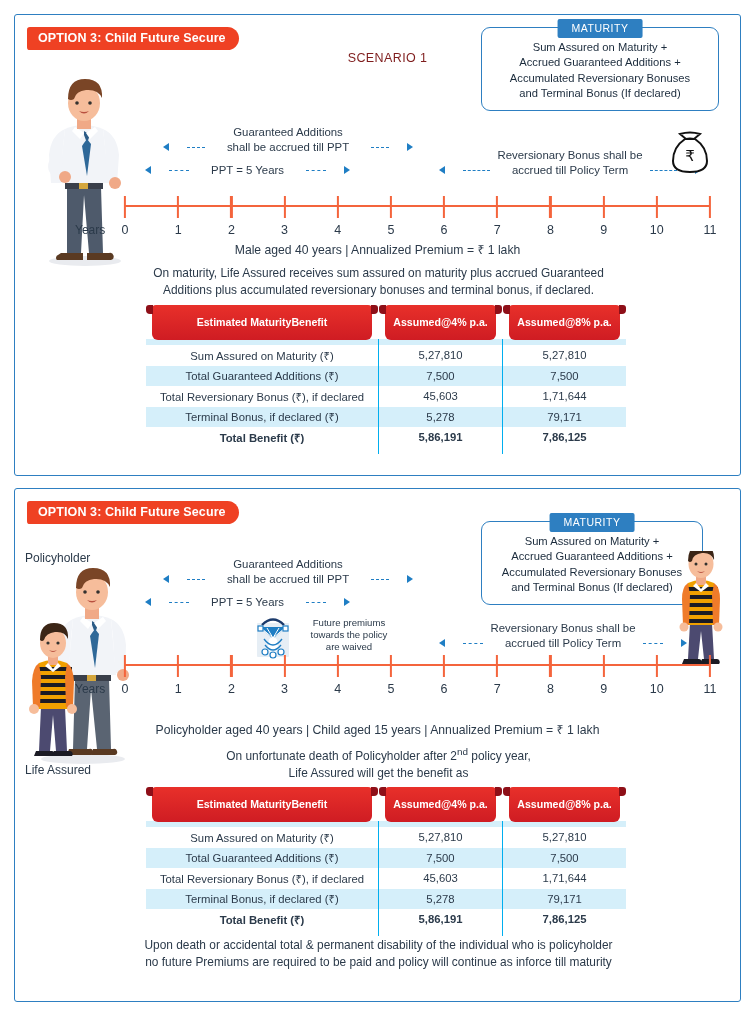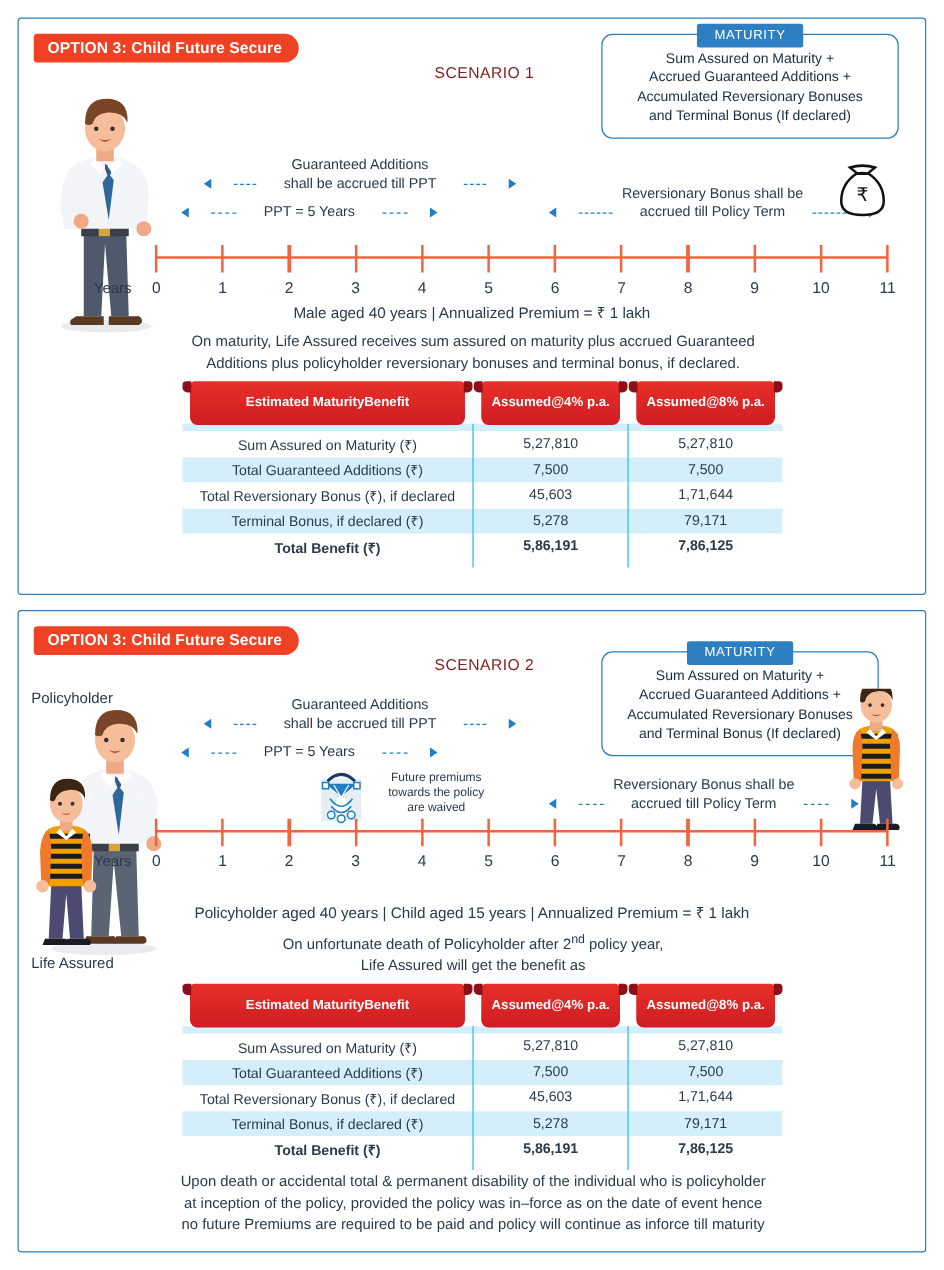"Additions plus policyholder reversionary" div { text: policyholder -> accumulated }
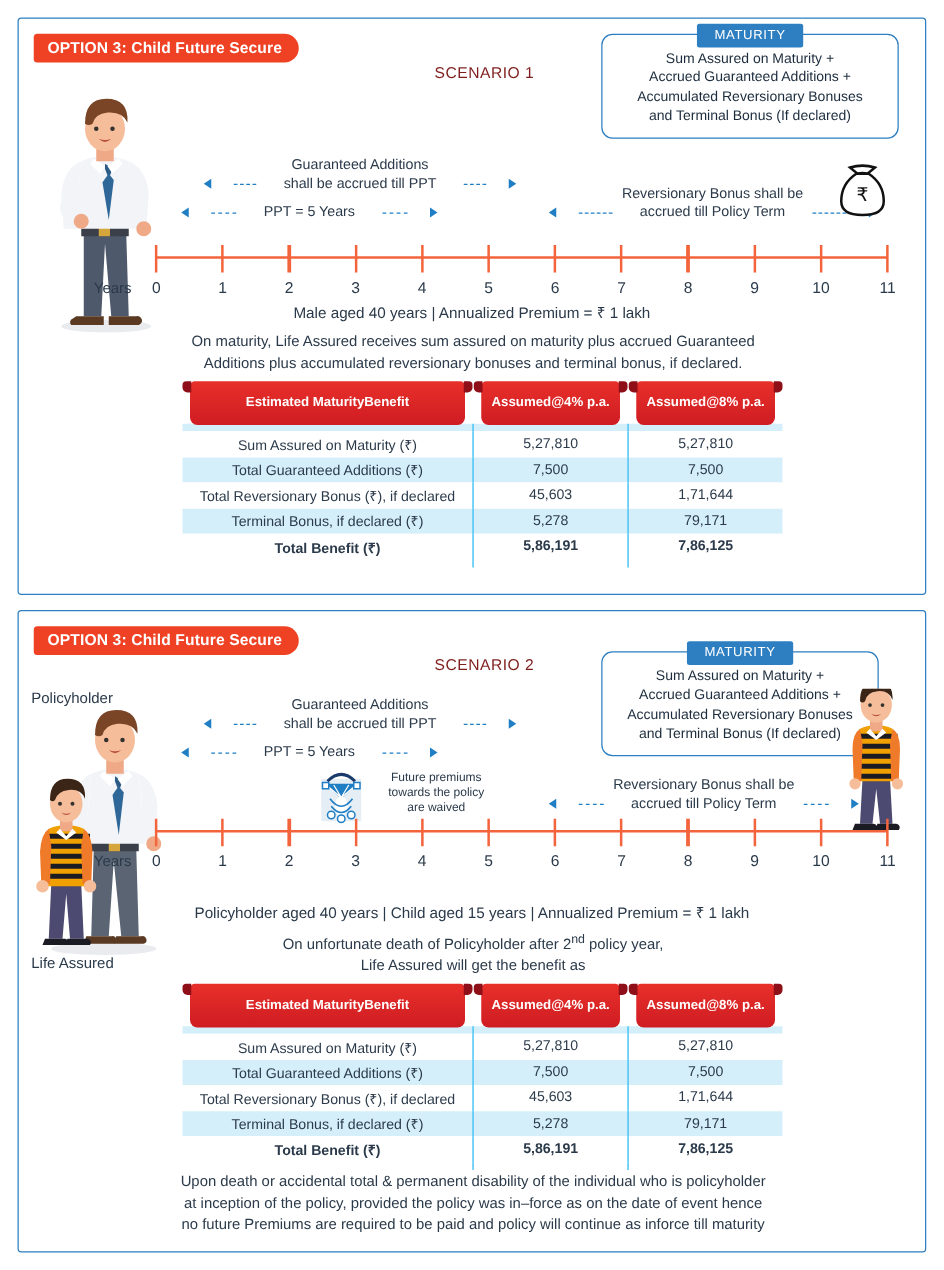"SCENARIO 2" div.scenario-label { html: <div>SCENARIO 2</div> -> none }
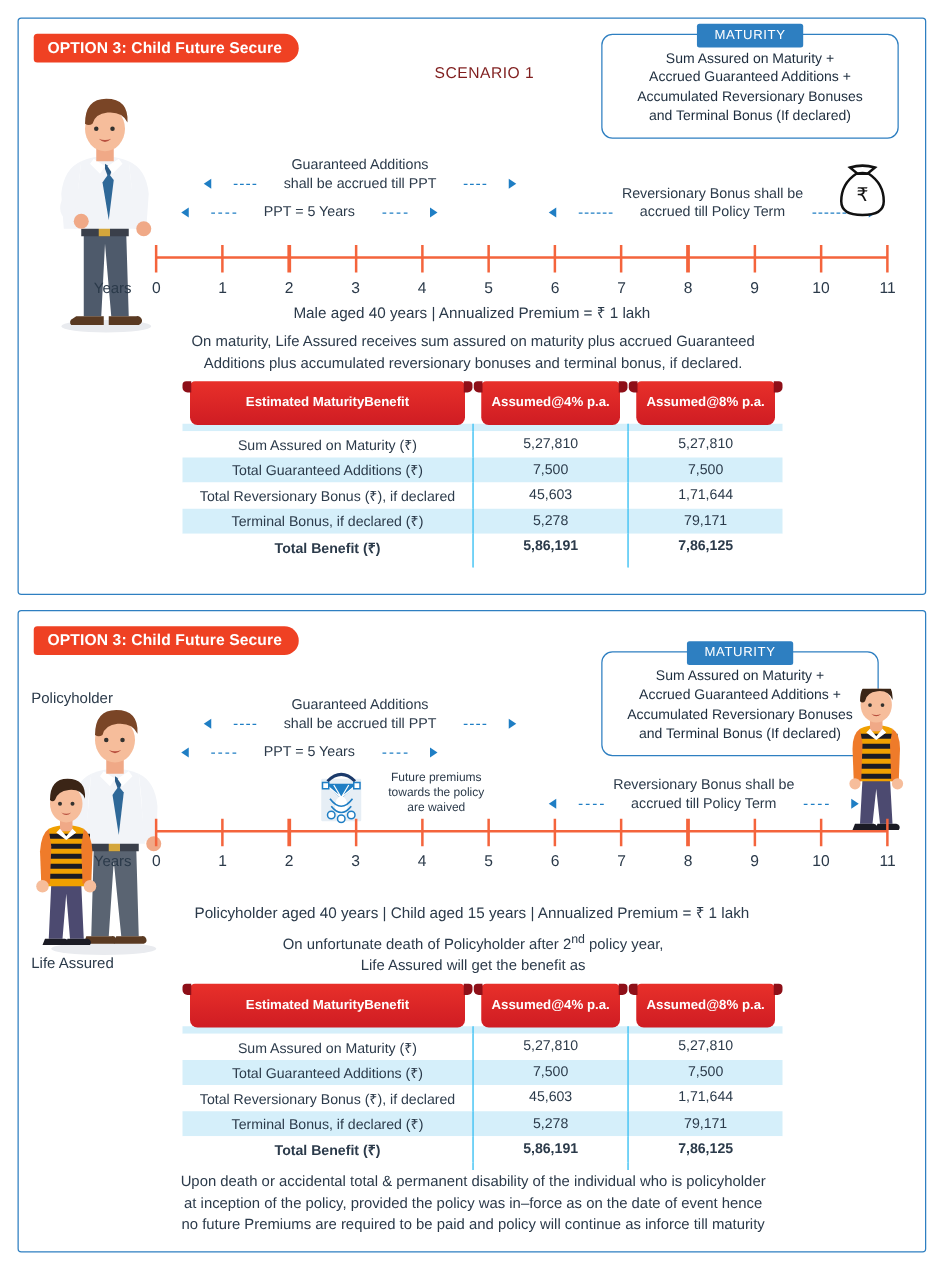"at inception of the policy," div { html: <div>at inception of the policy, provided the policy was in–force as on the date of event hence</div> -> none }
